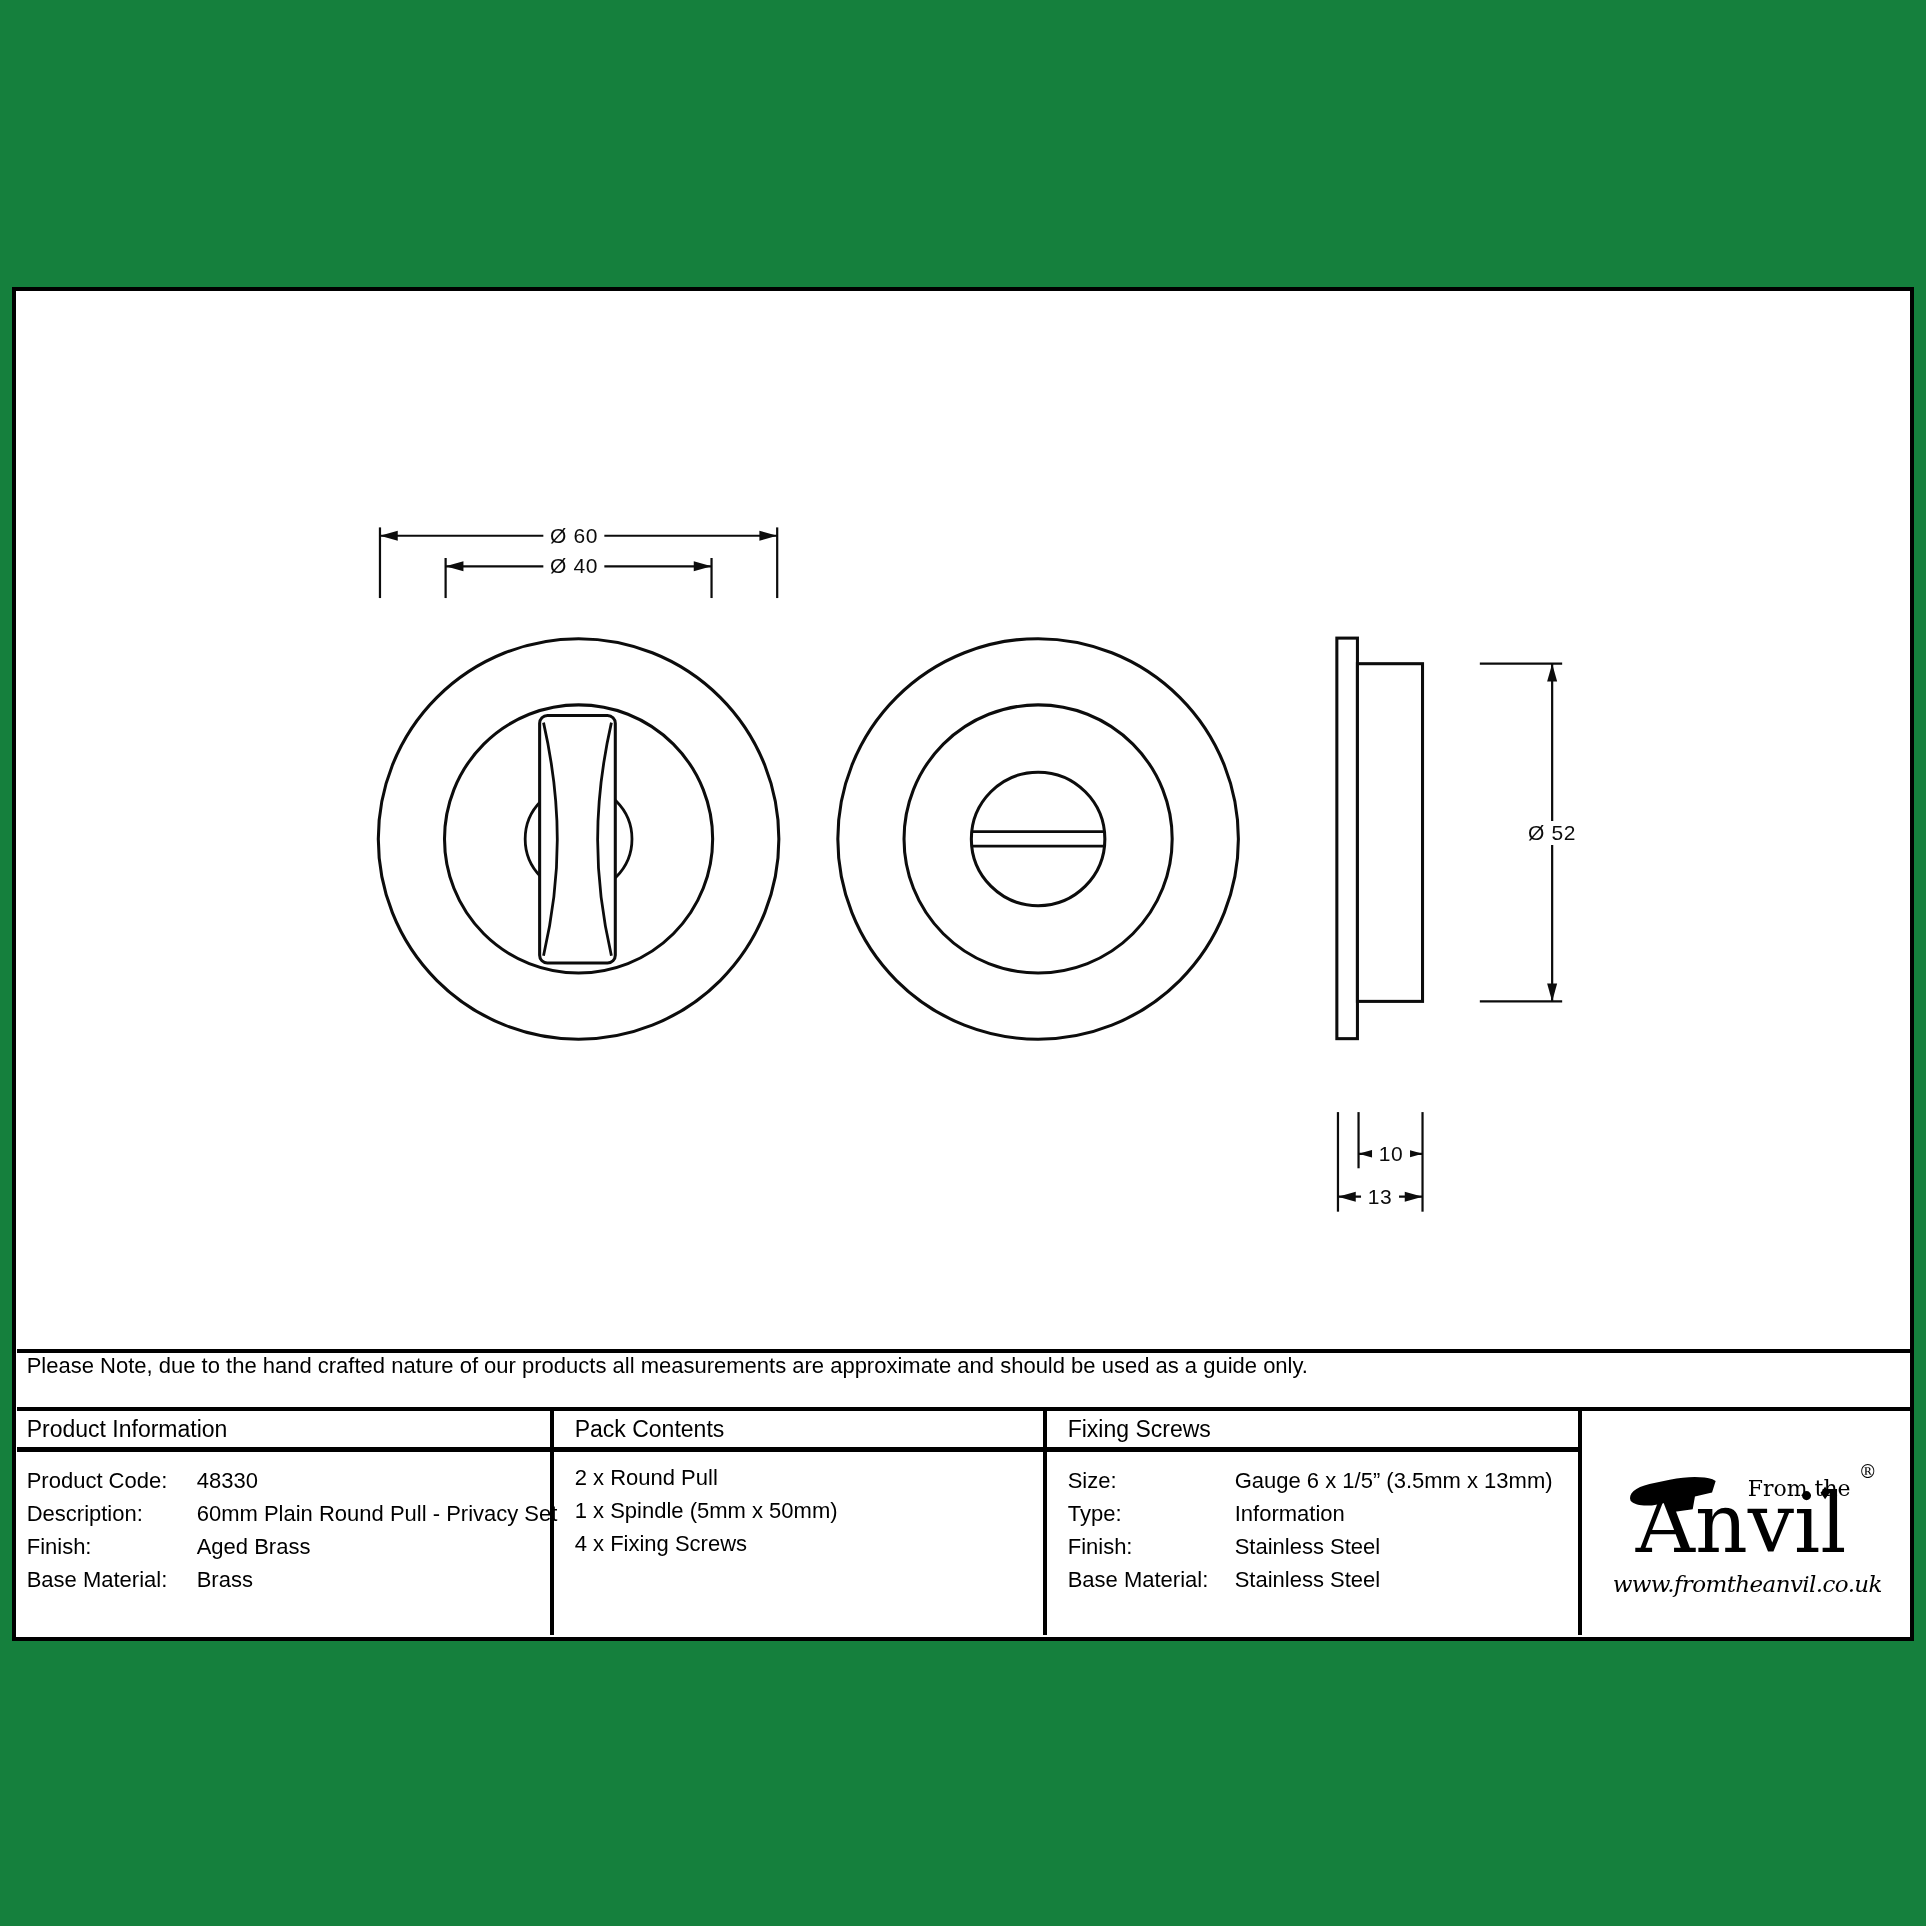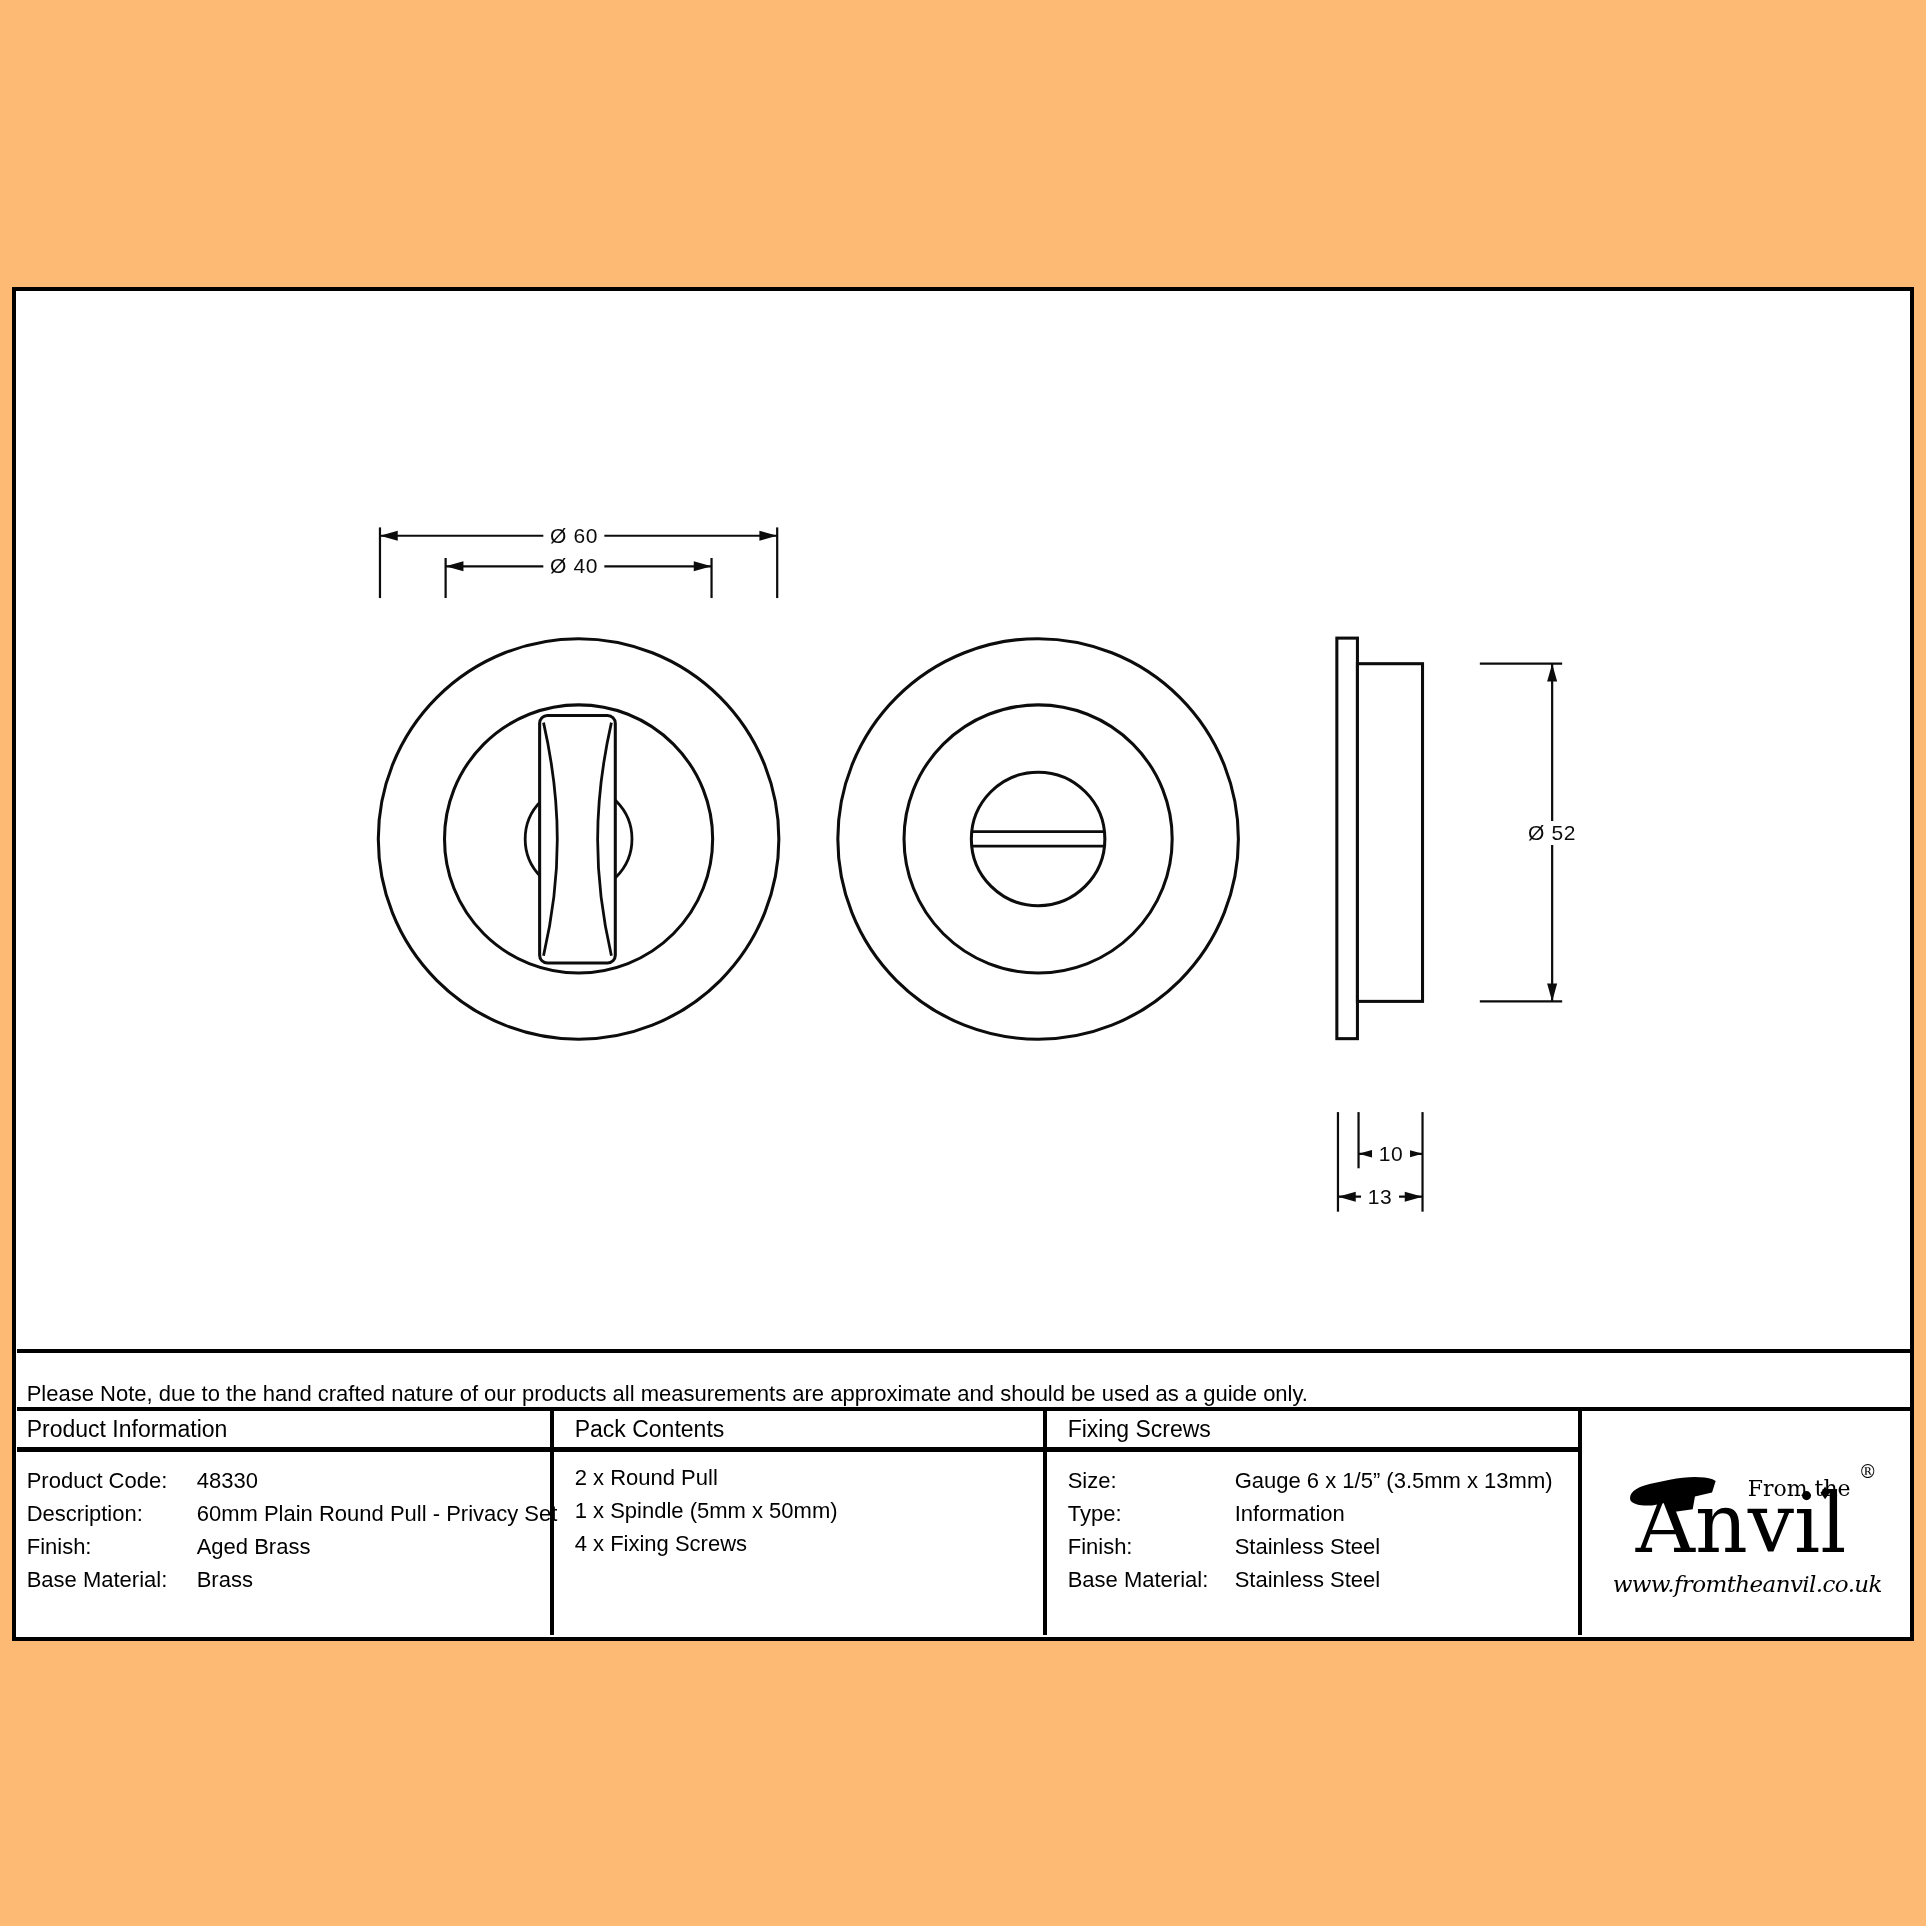"Ø 60" .sheet { background: #fdba74 -> #15803d }
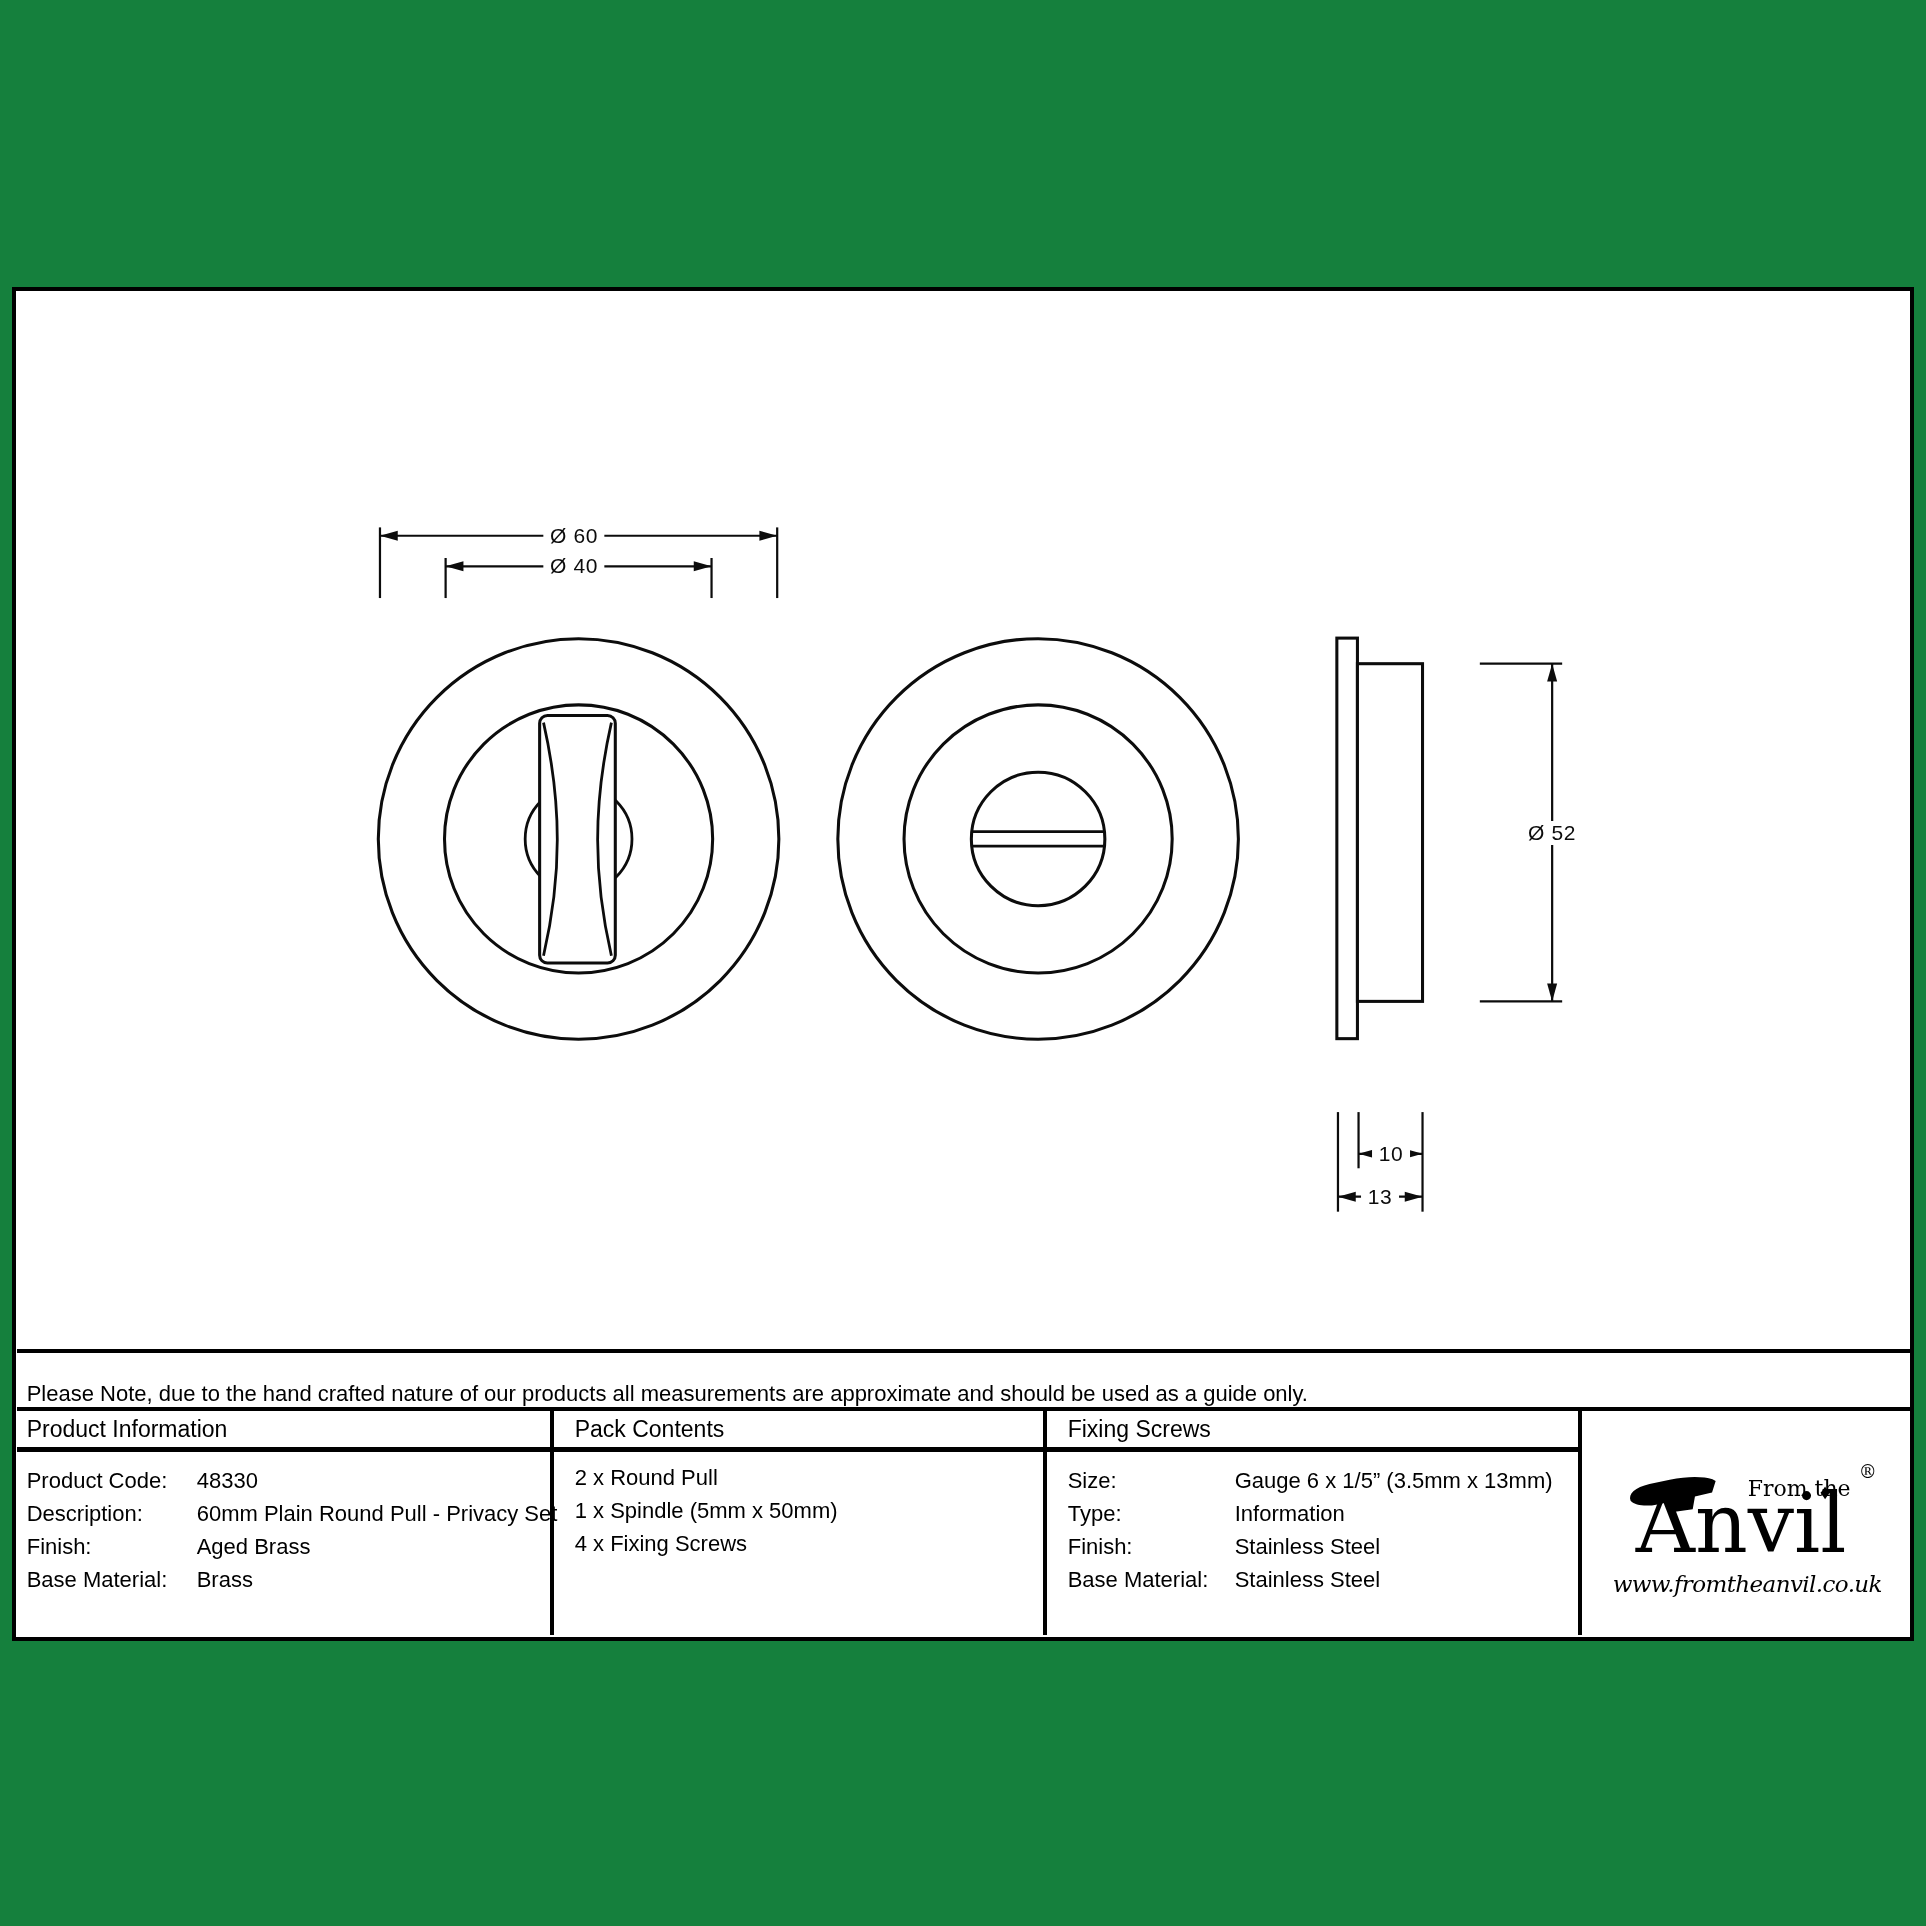"Please Note, due to the" .note-bar { align-items: flex-end -> flex-start }
